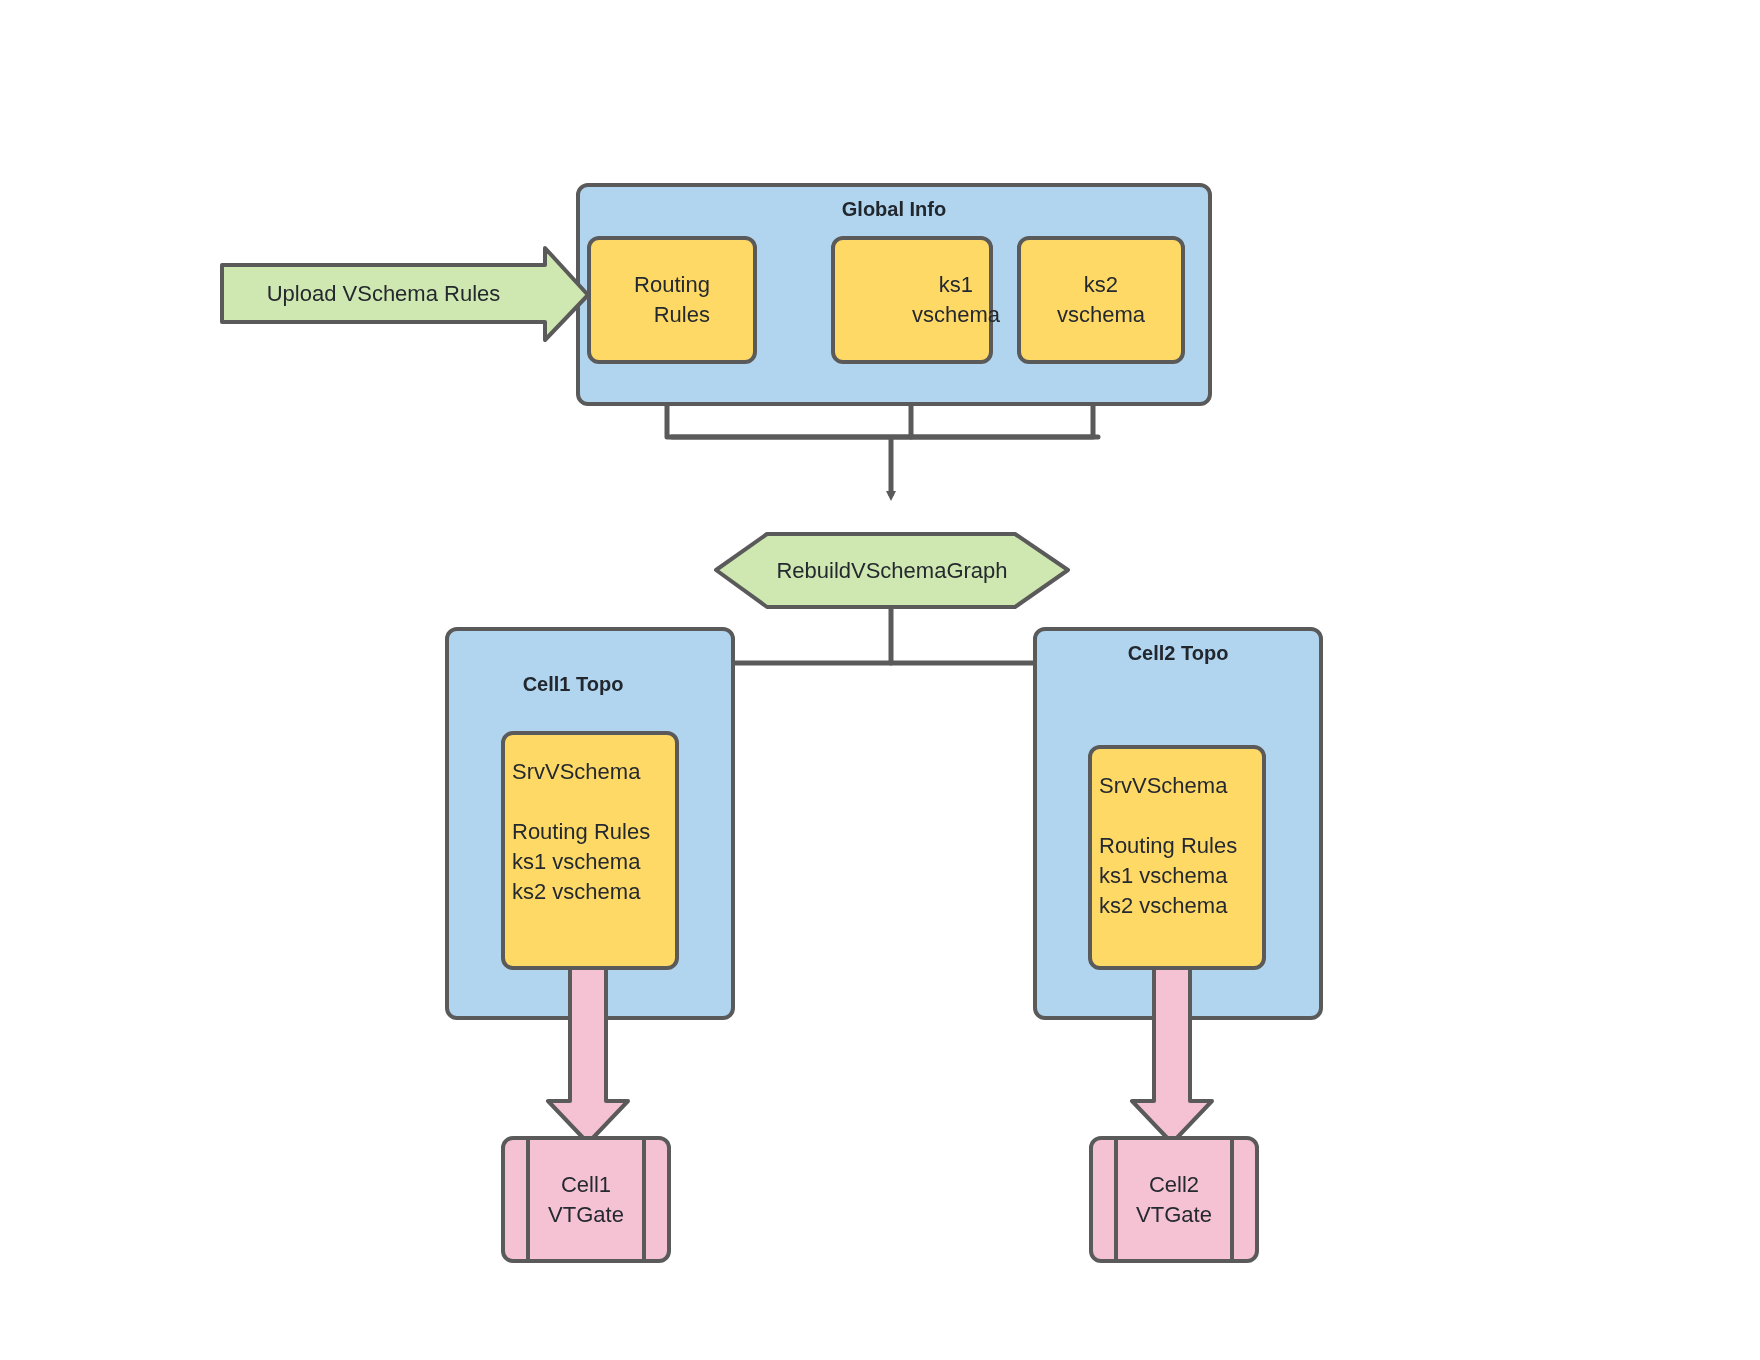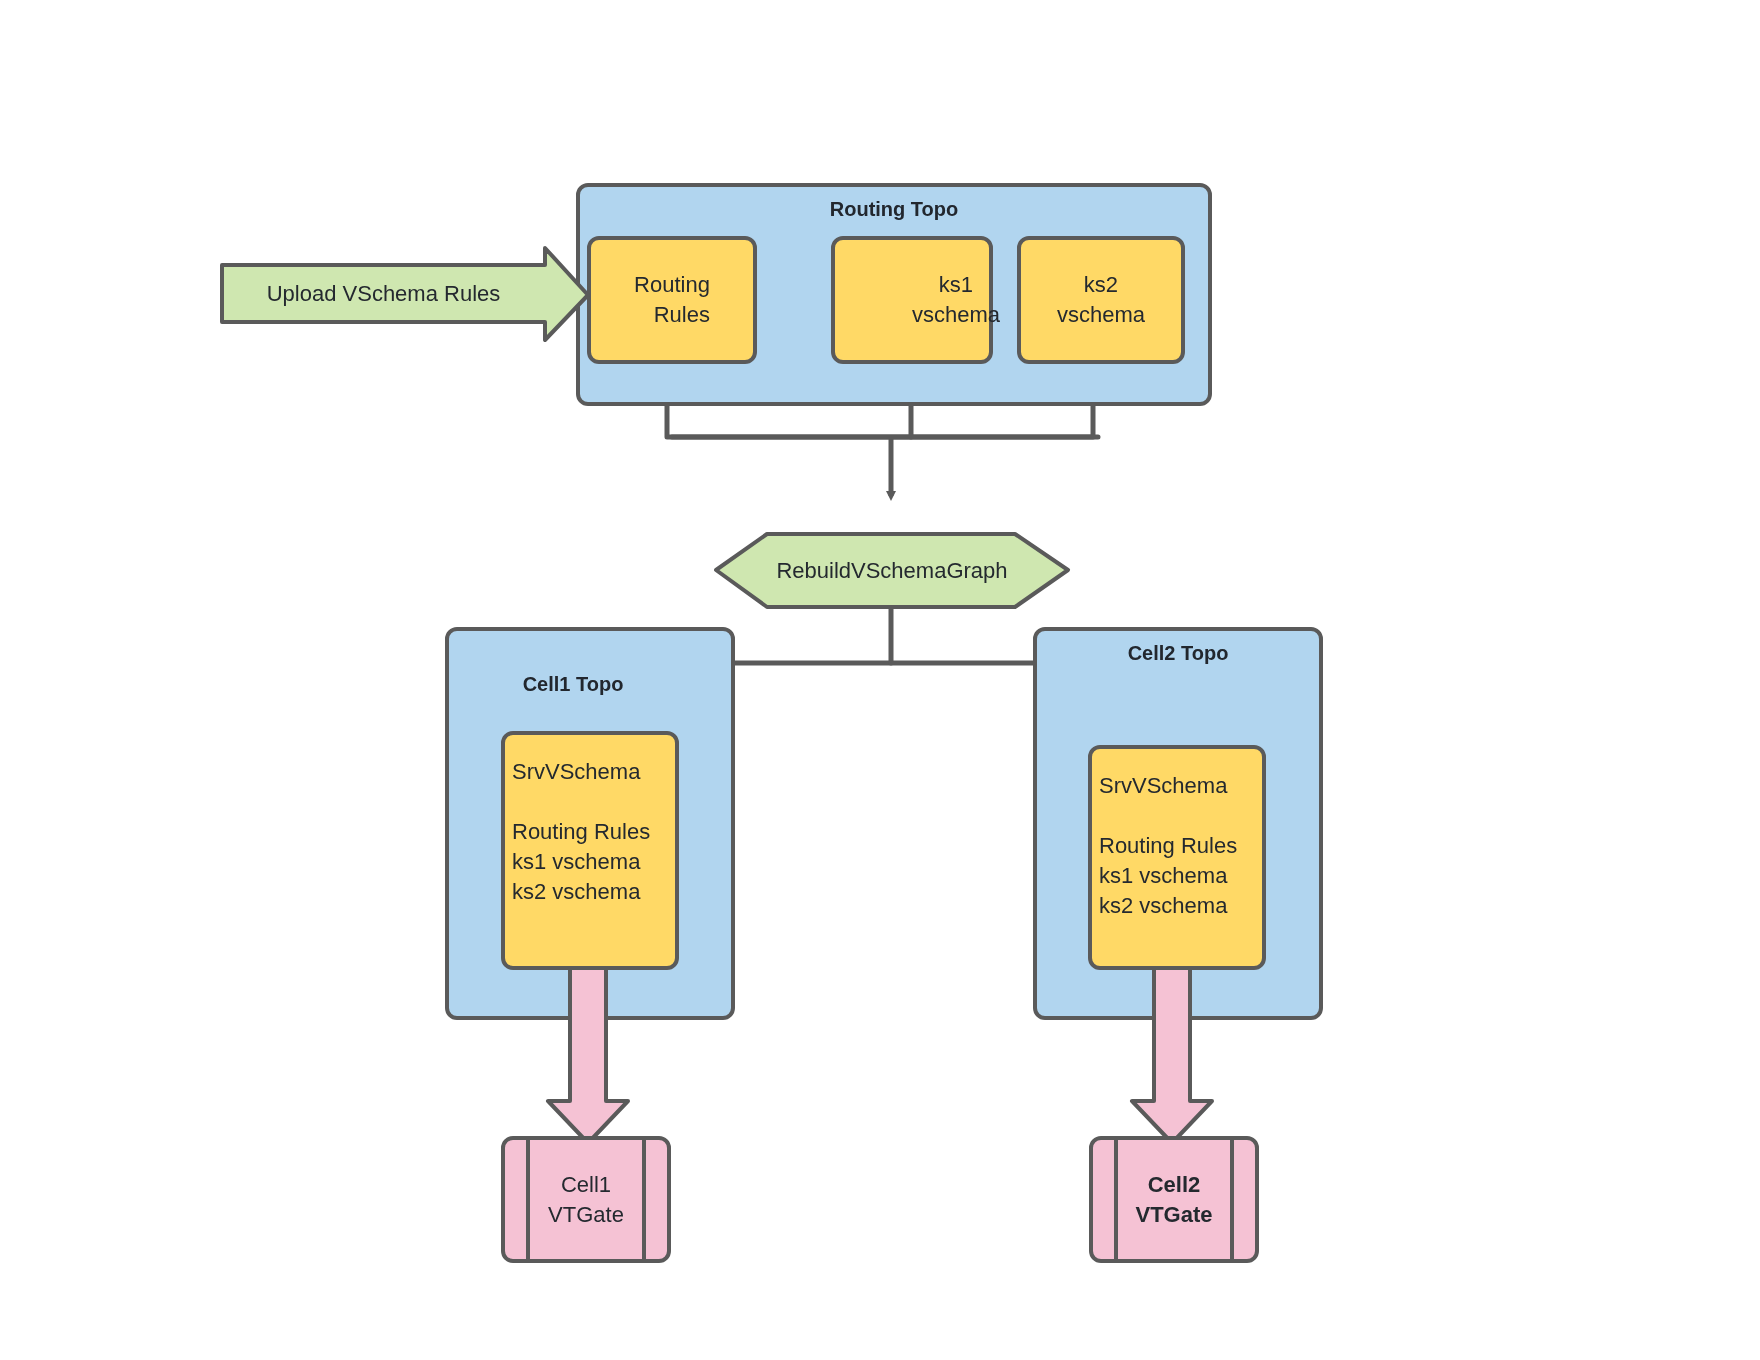"Routing Topo" div.node-label { text: Routing Topo -> Global Info }
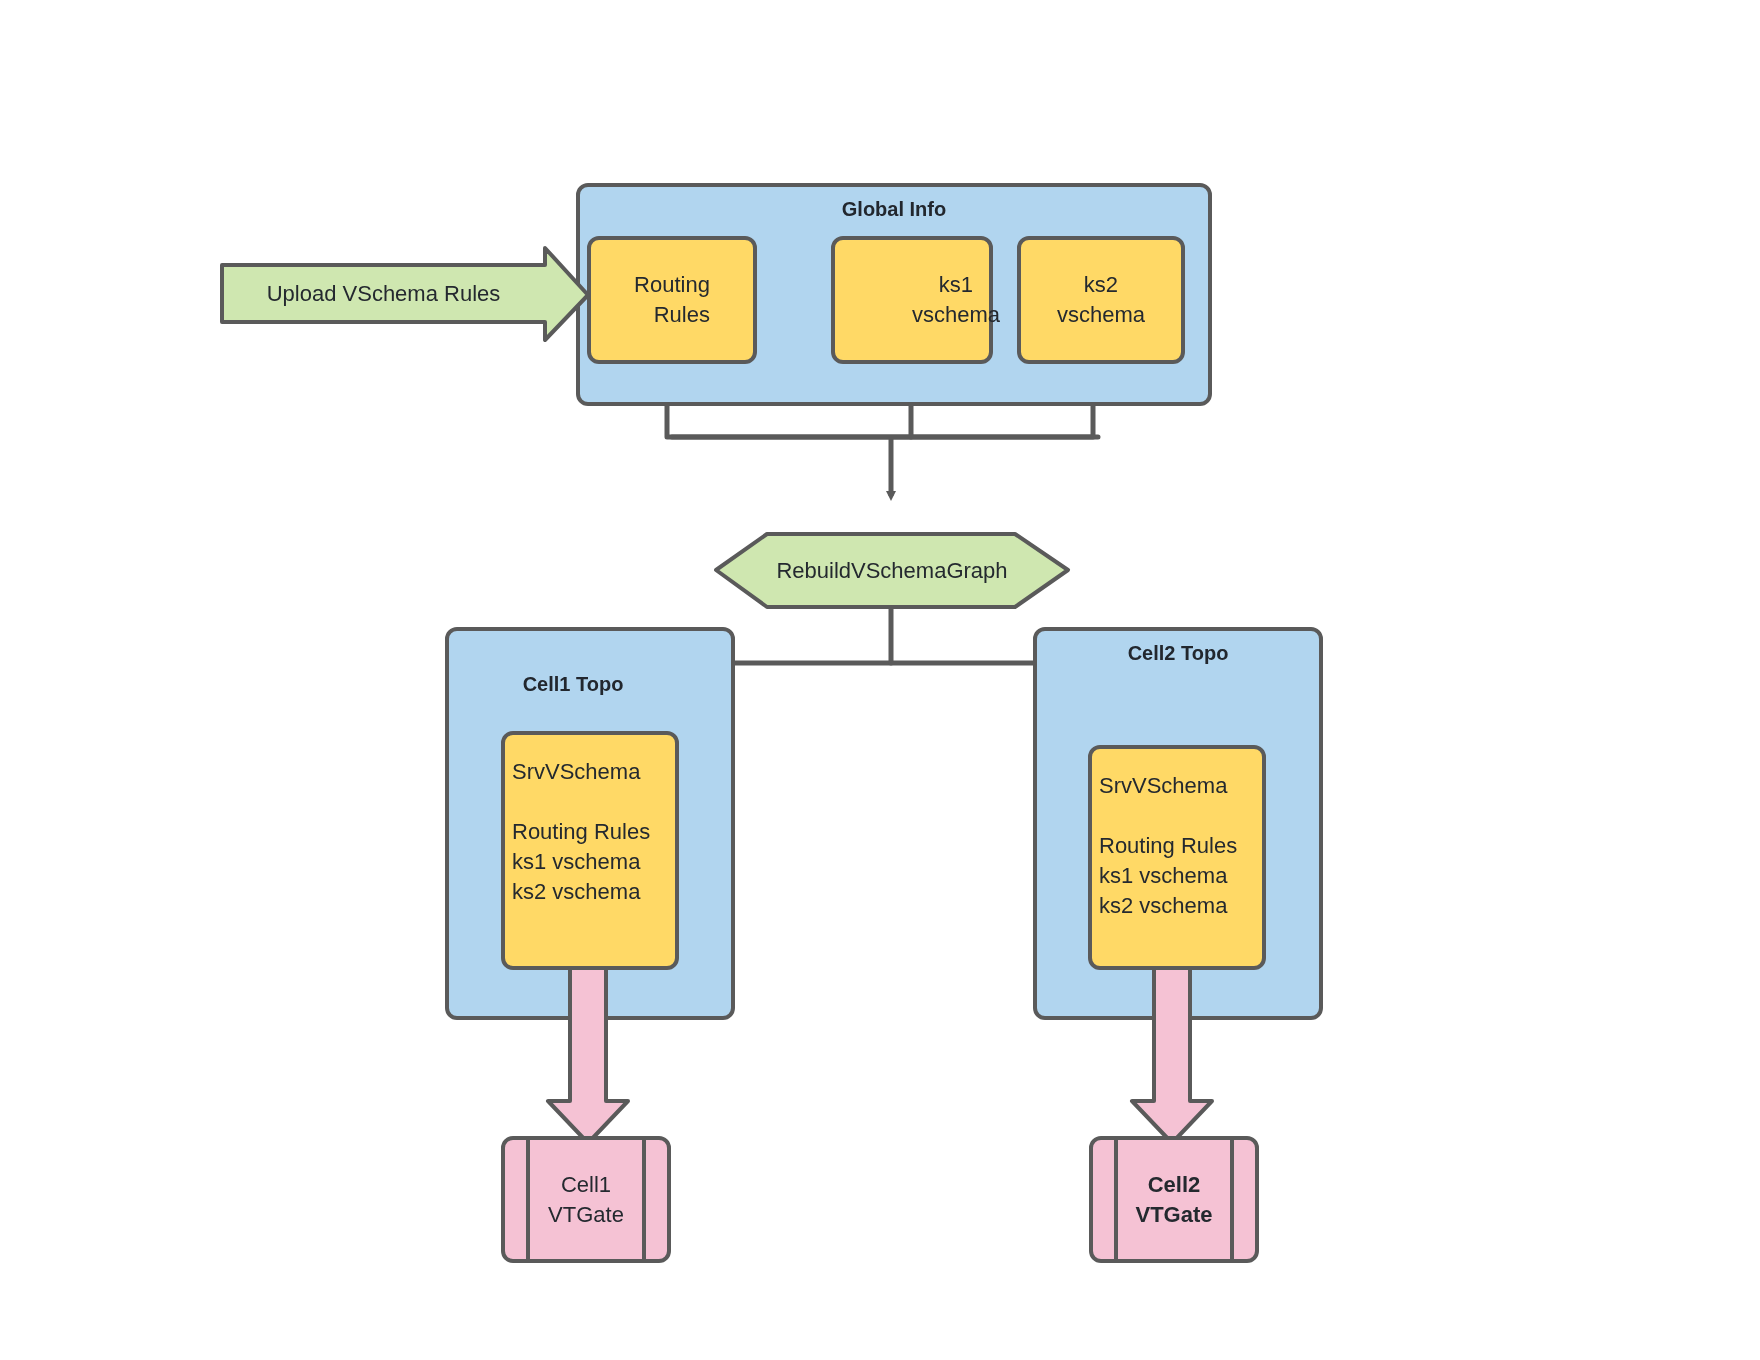"Cell2" div.node-label { font-weight: bold -> none }
